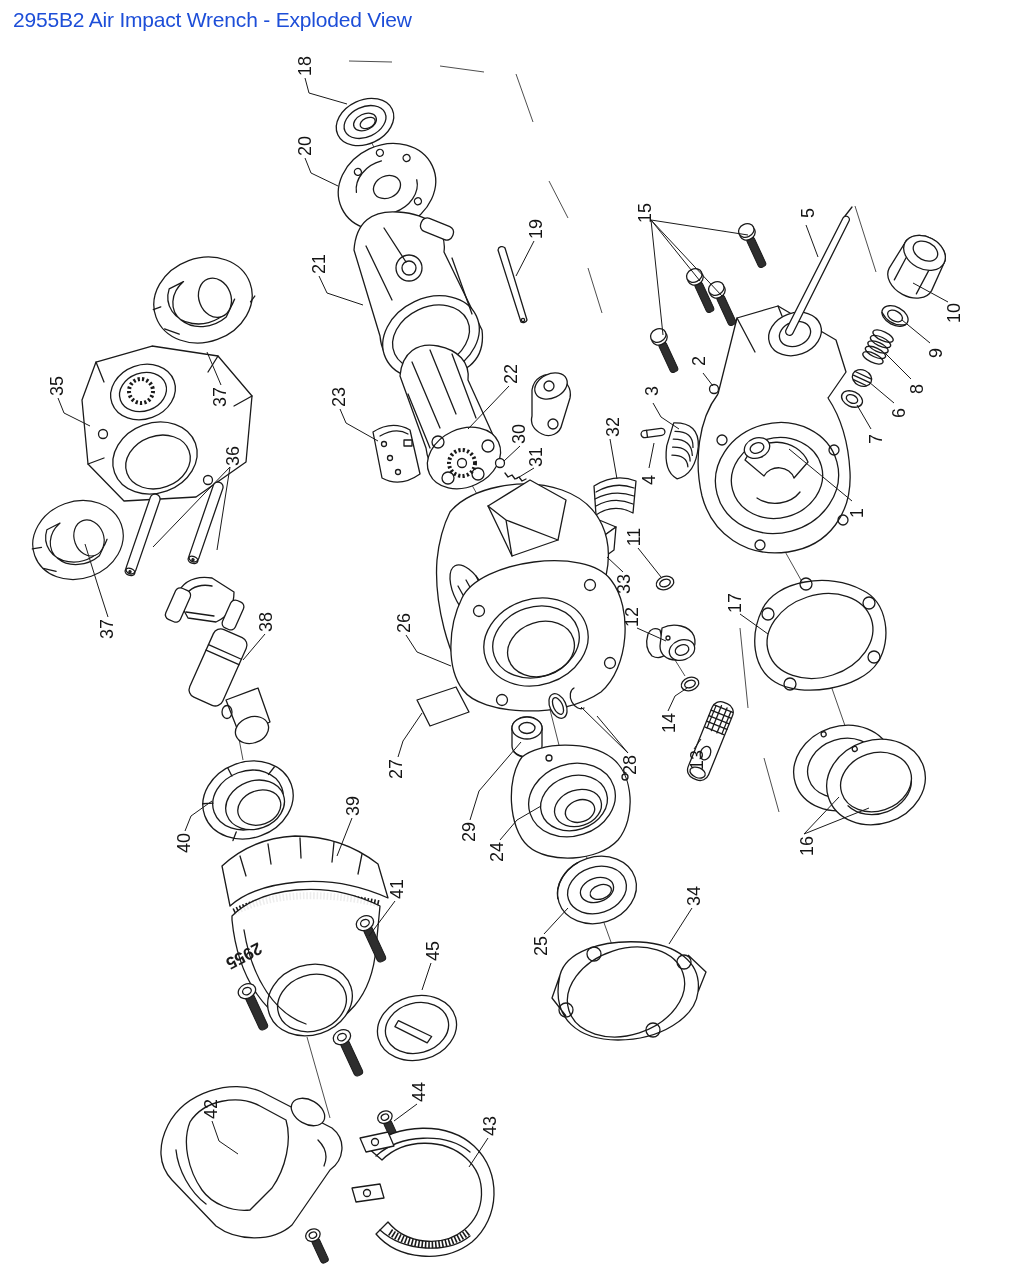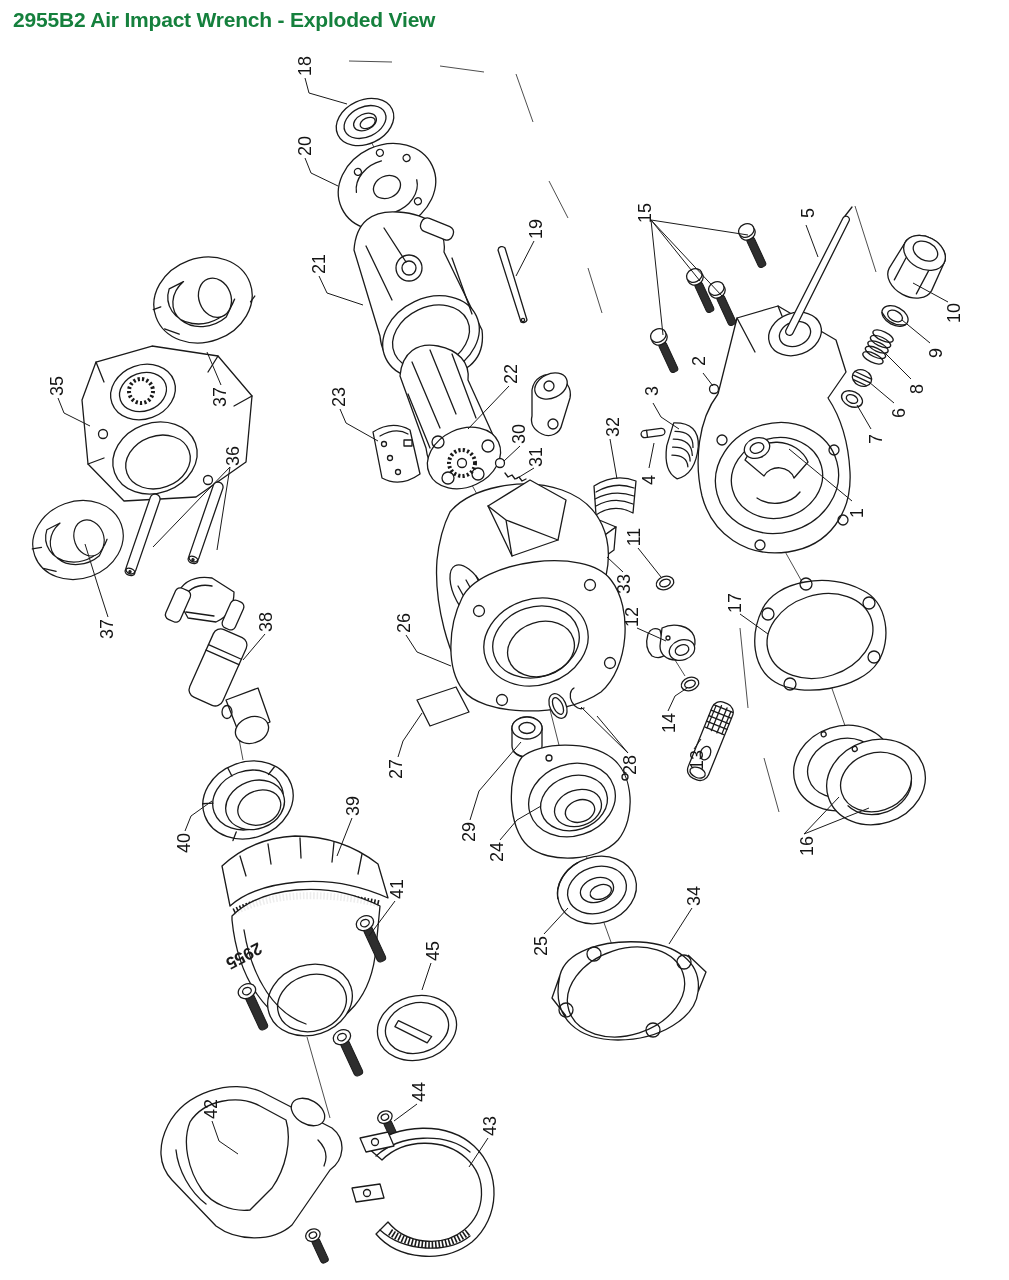"2955B2 Air Impact Wrench -" h1.title { color: #15803d -> #1d4ed8; font-weight: bold -> normal }
